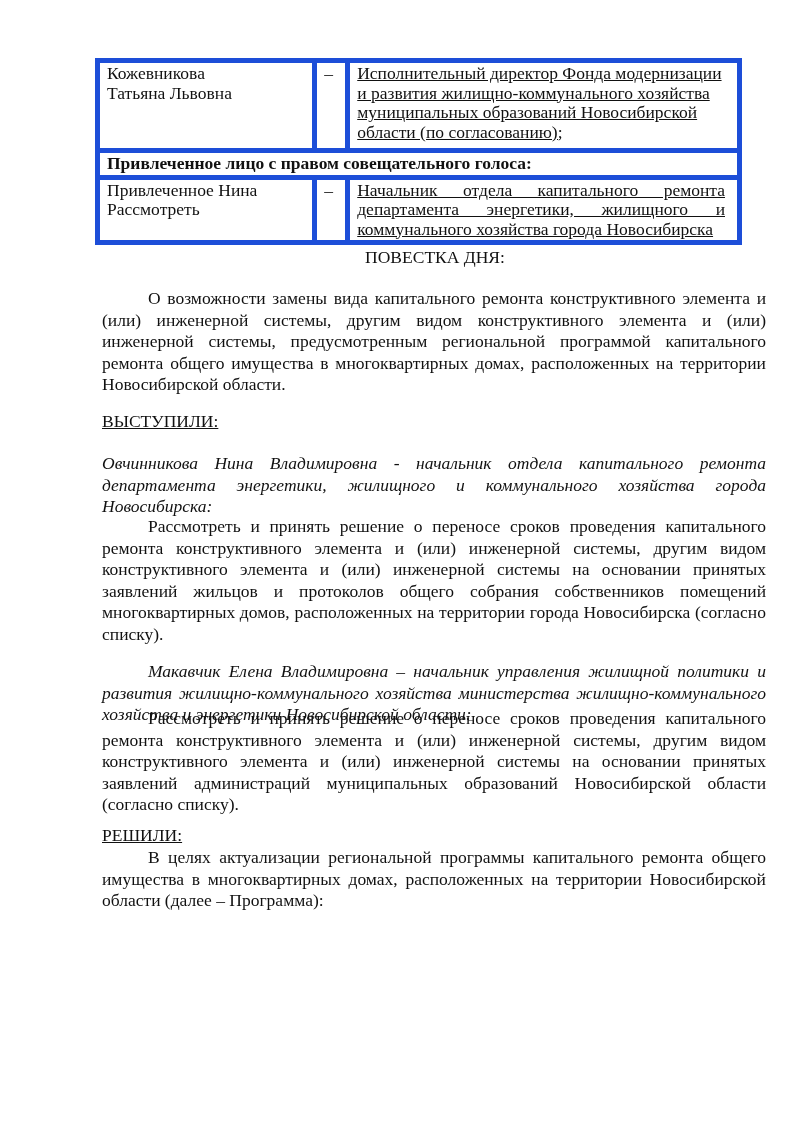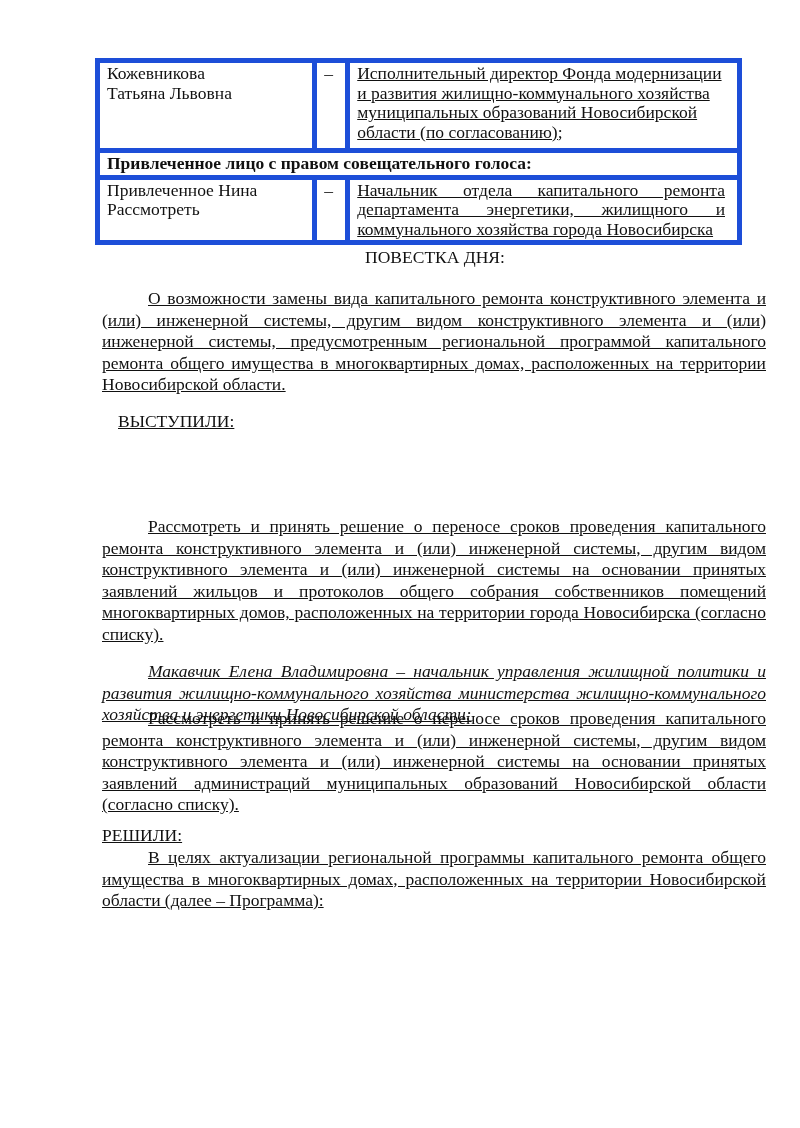"О возможности замены вида капитального" .indent { text-decoration: underline -> none }
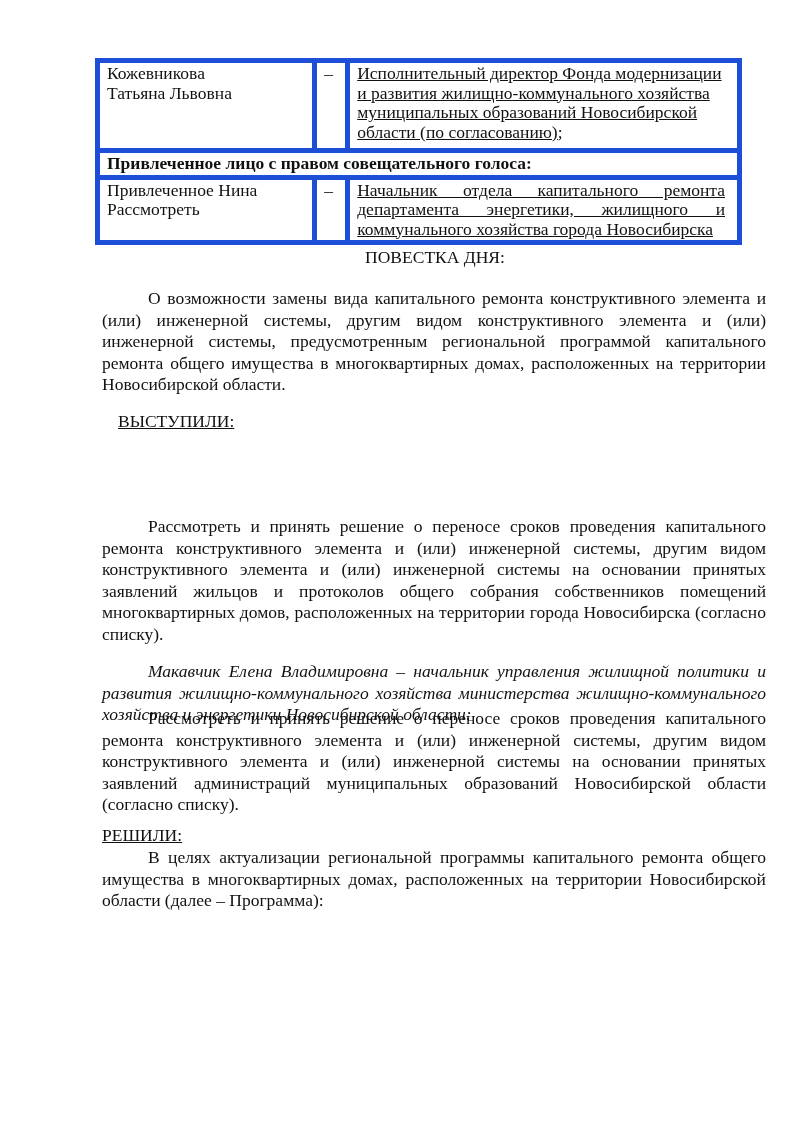"ВЫСТУПИЛИ:" #spoke-title { margin-left: 16px -> none }
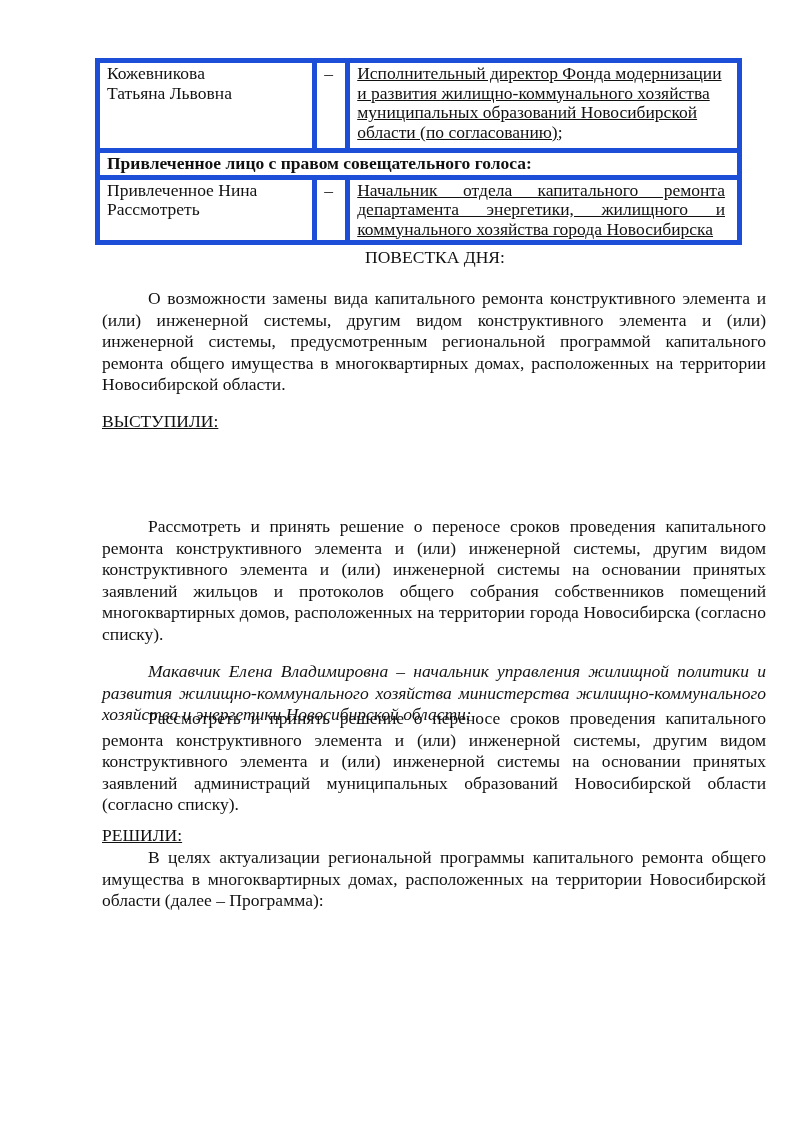"Овчинникова Нина Владимировна -" div.blk { html: none -> <div>Овчинникова Нина Владимировна - начальник отдела капитального ремонта департамента энергетики, жилищного и коммунального хозяйства города Новосибирска:</div> }
